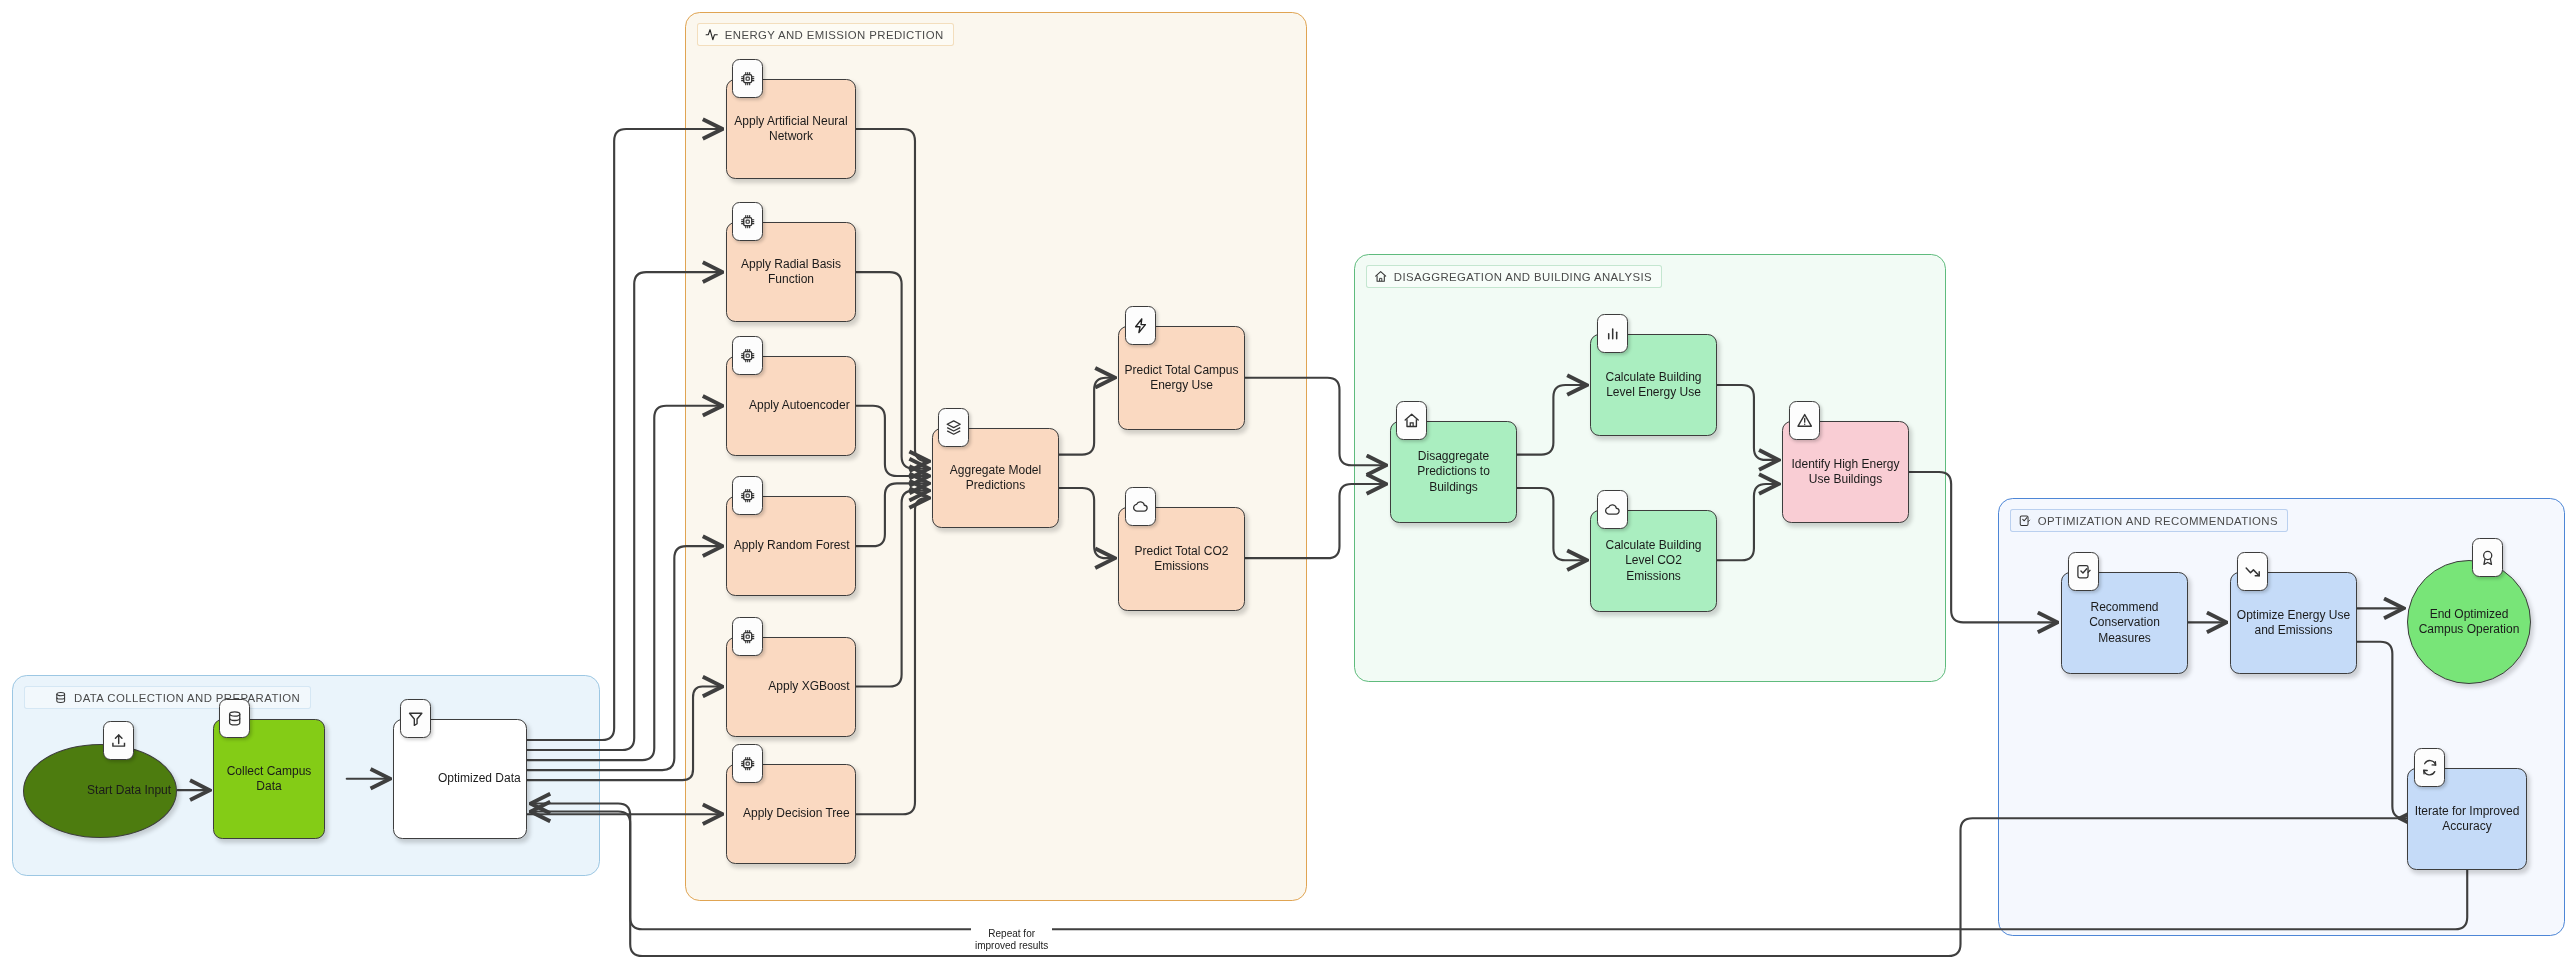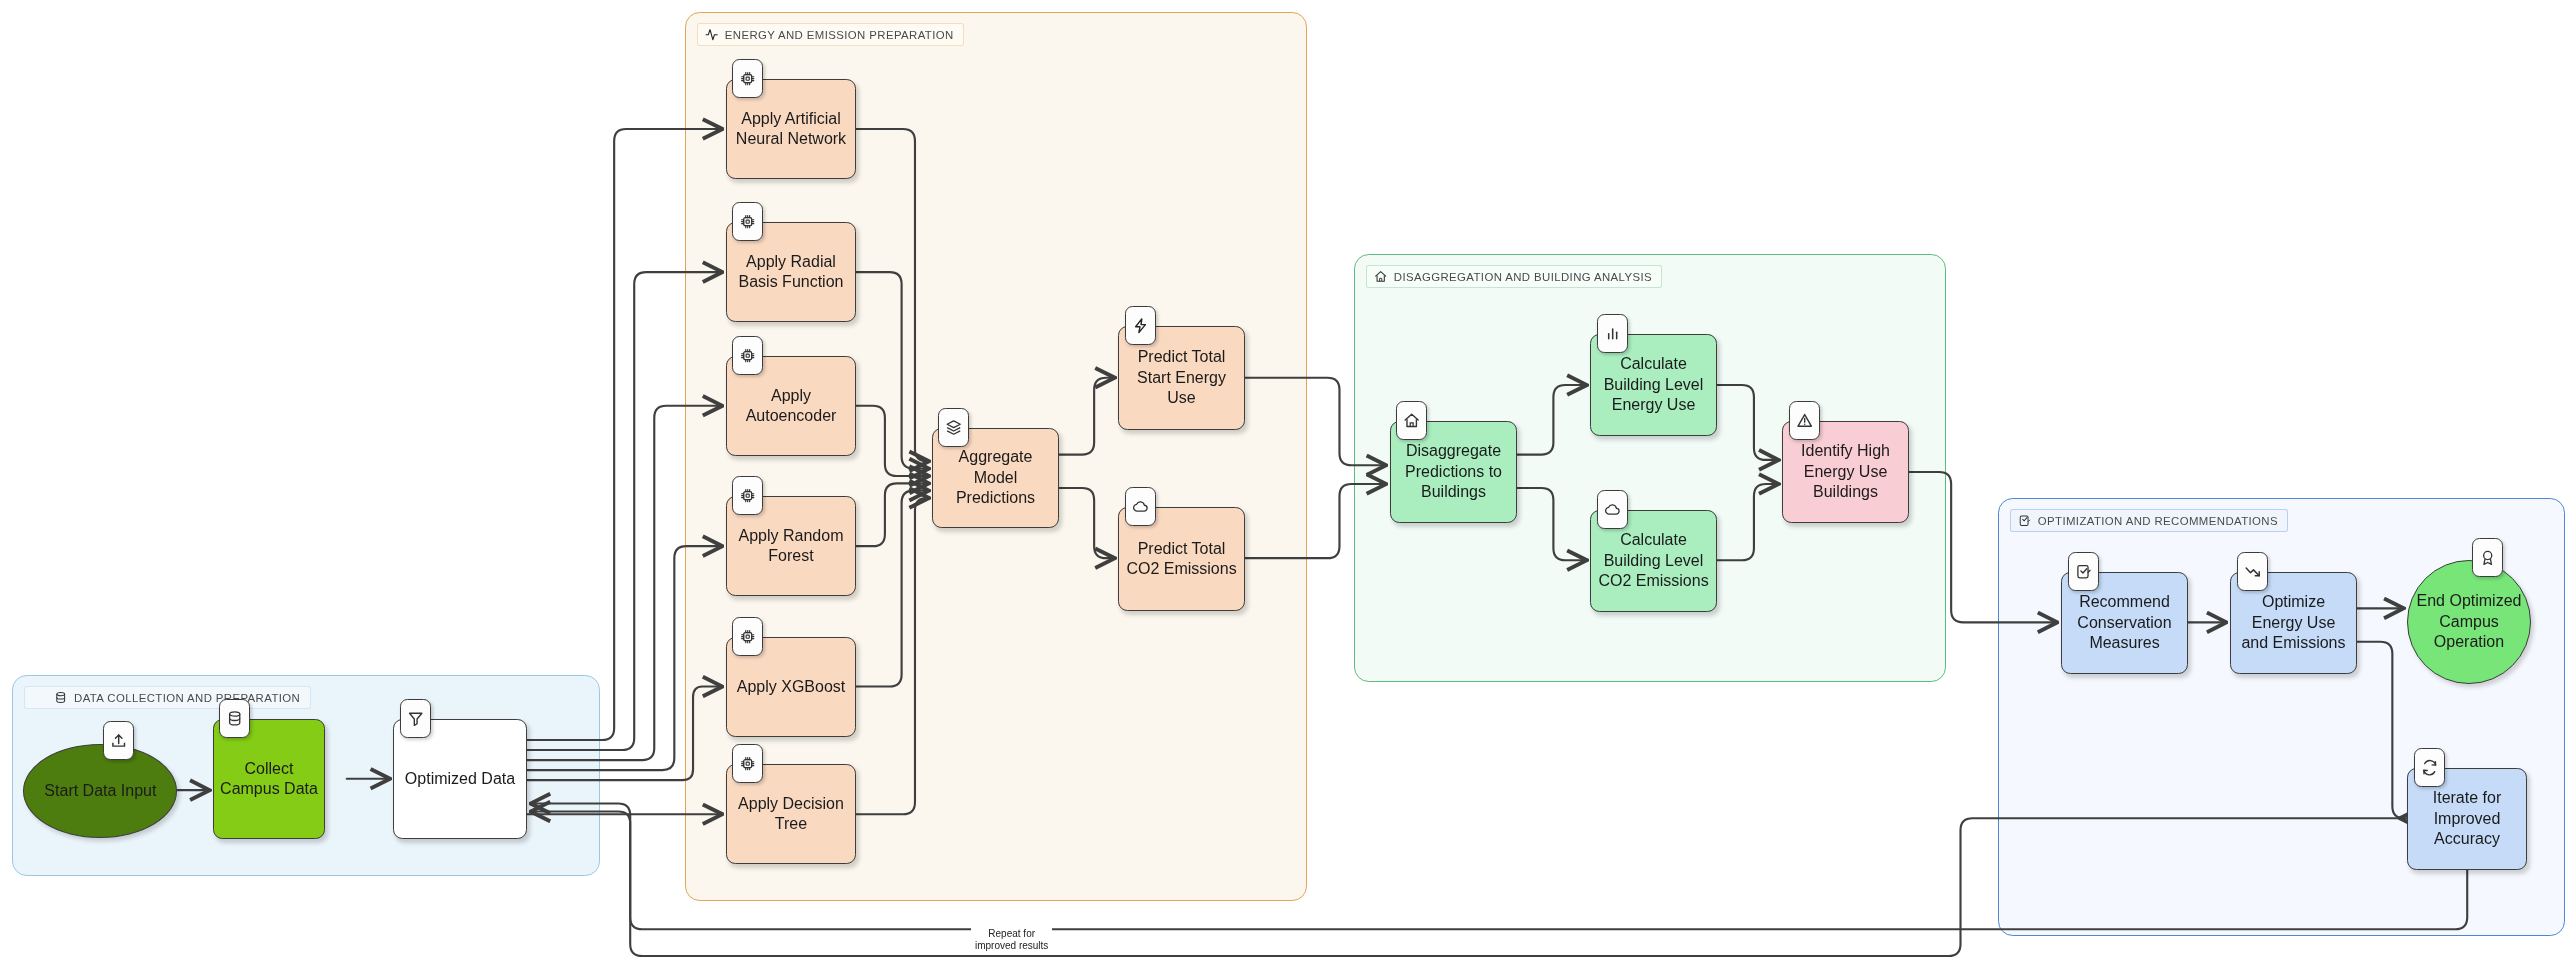"ENERGY AND EMISSION PREPARATION" span { text: PREPARATION -> PREDICTION }
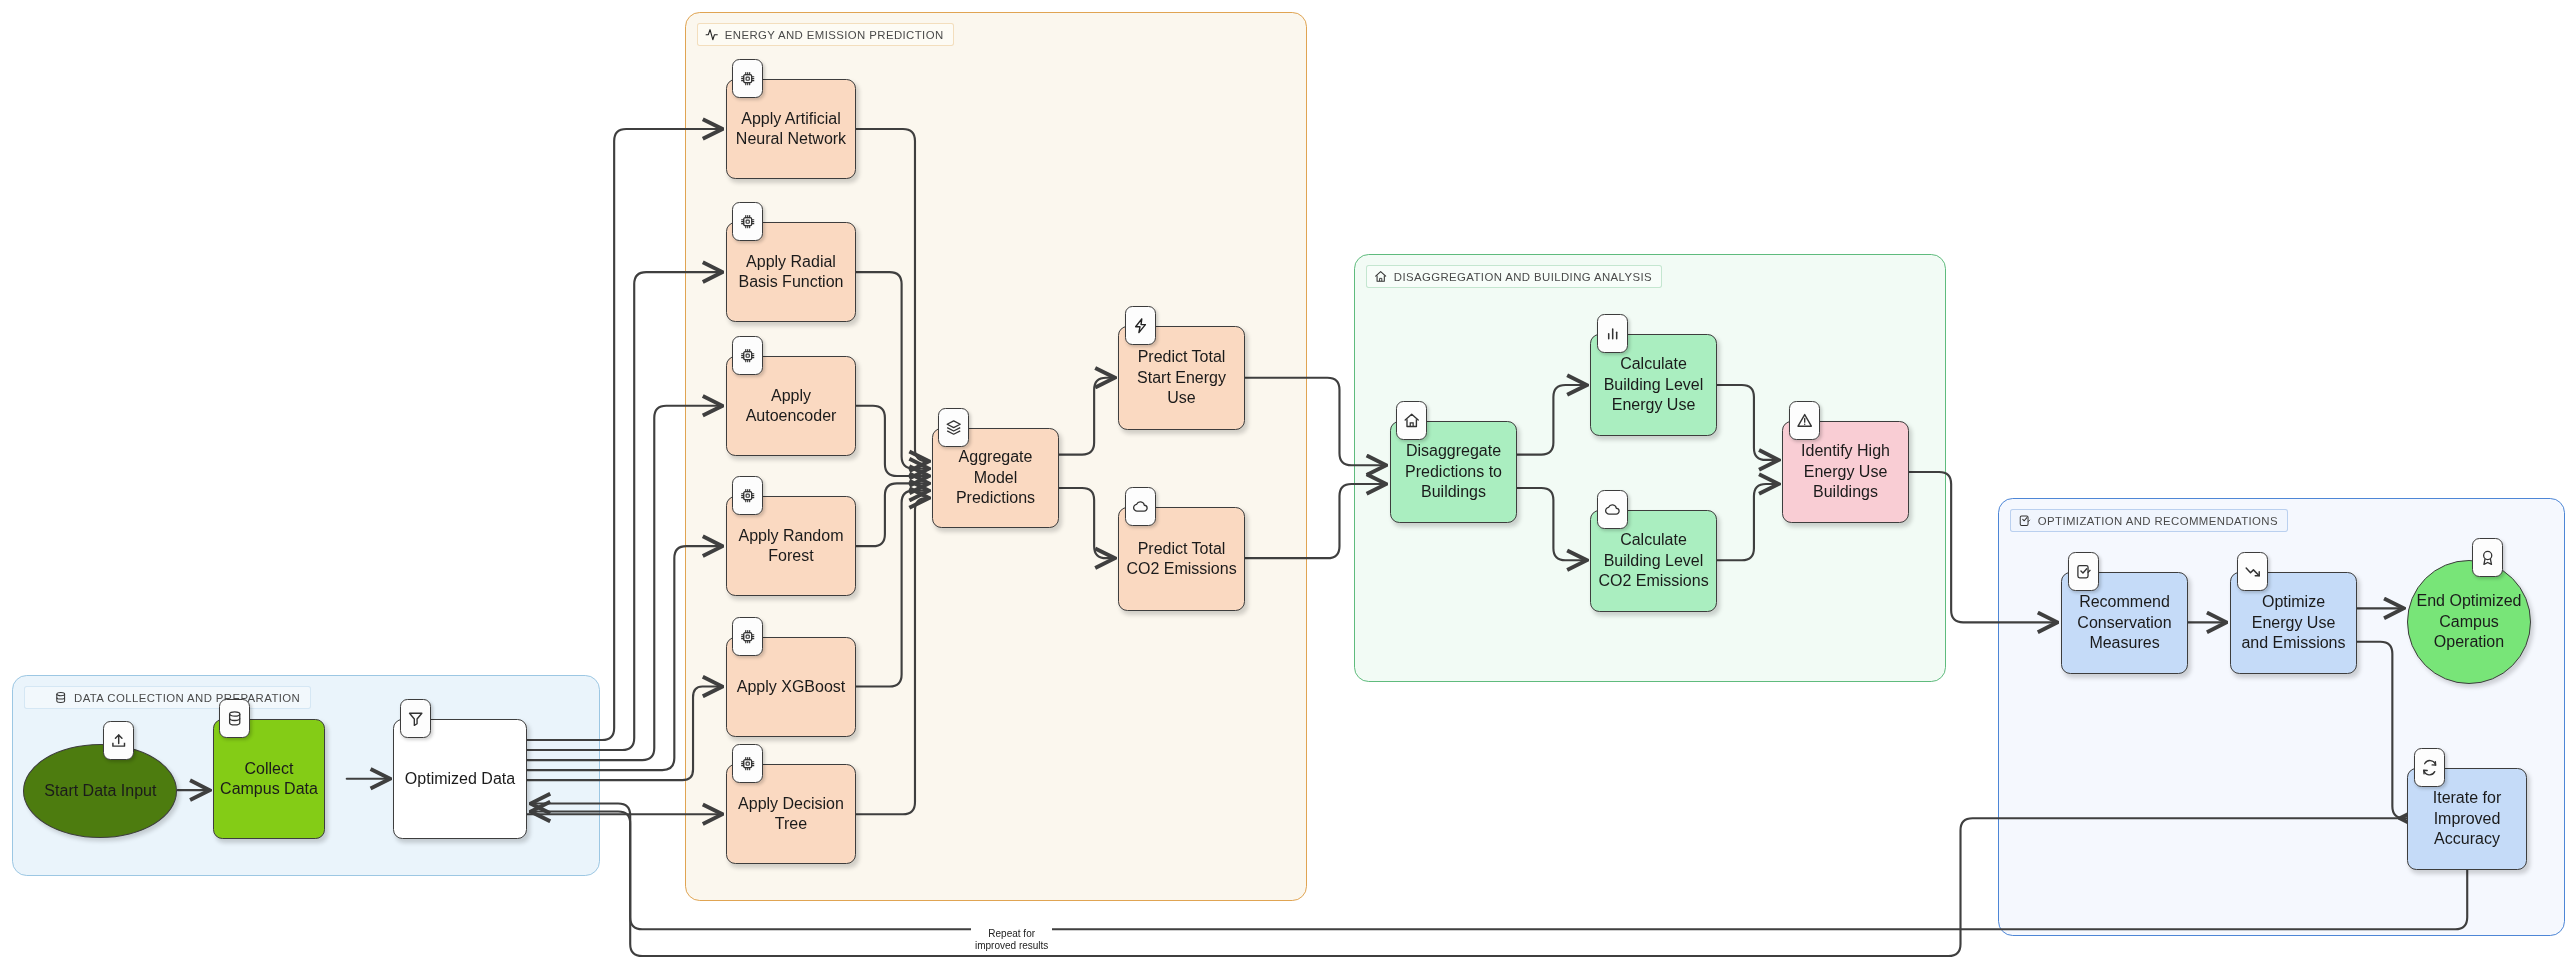"Apply Artificial Neural Network" .node { font-size: 16px -> 12px; justify-content: center -> flex-end }
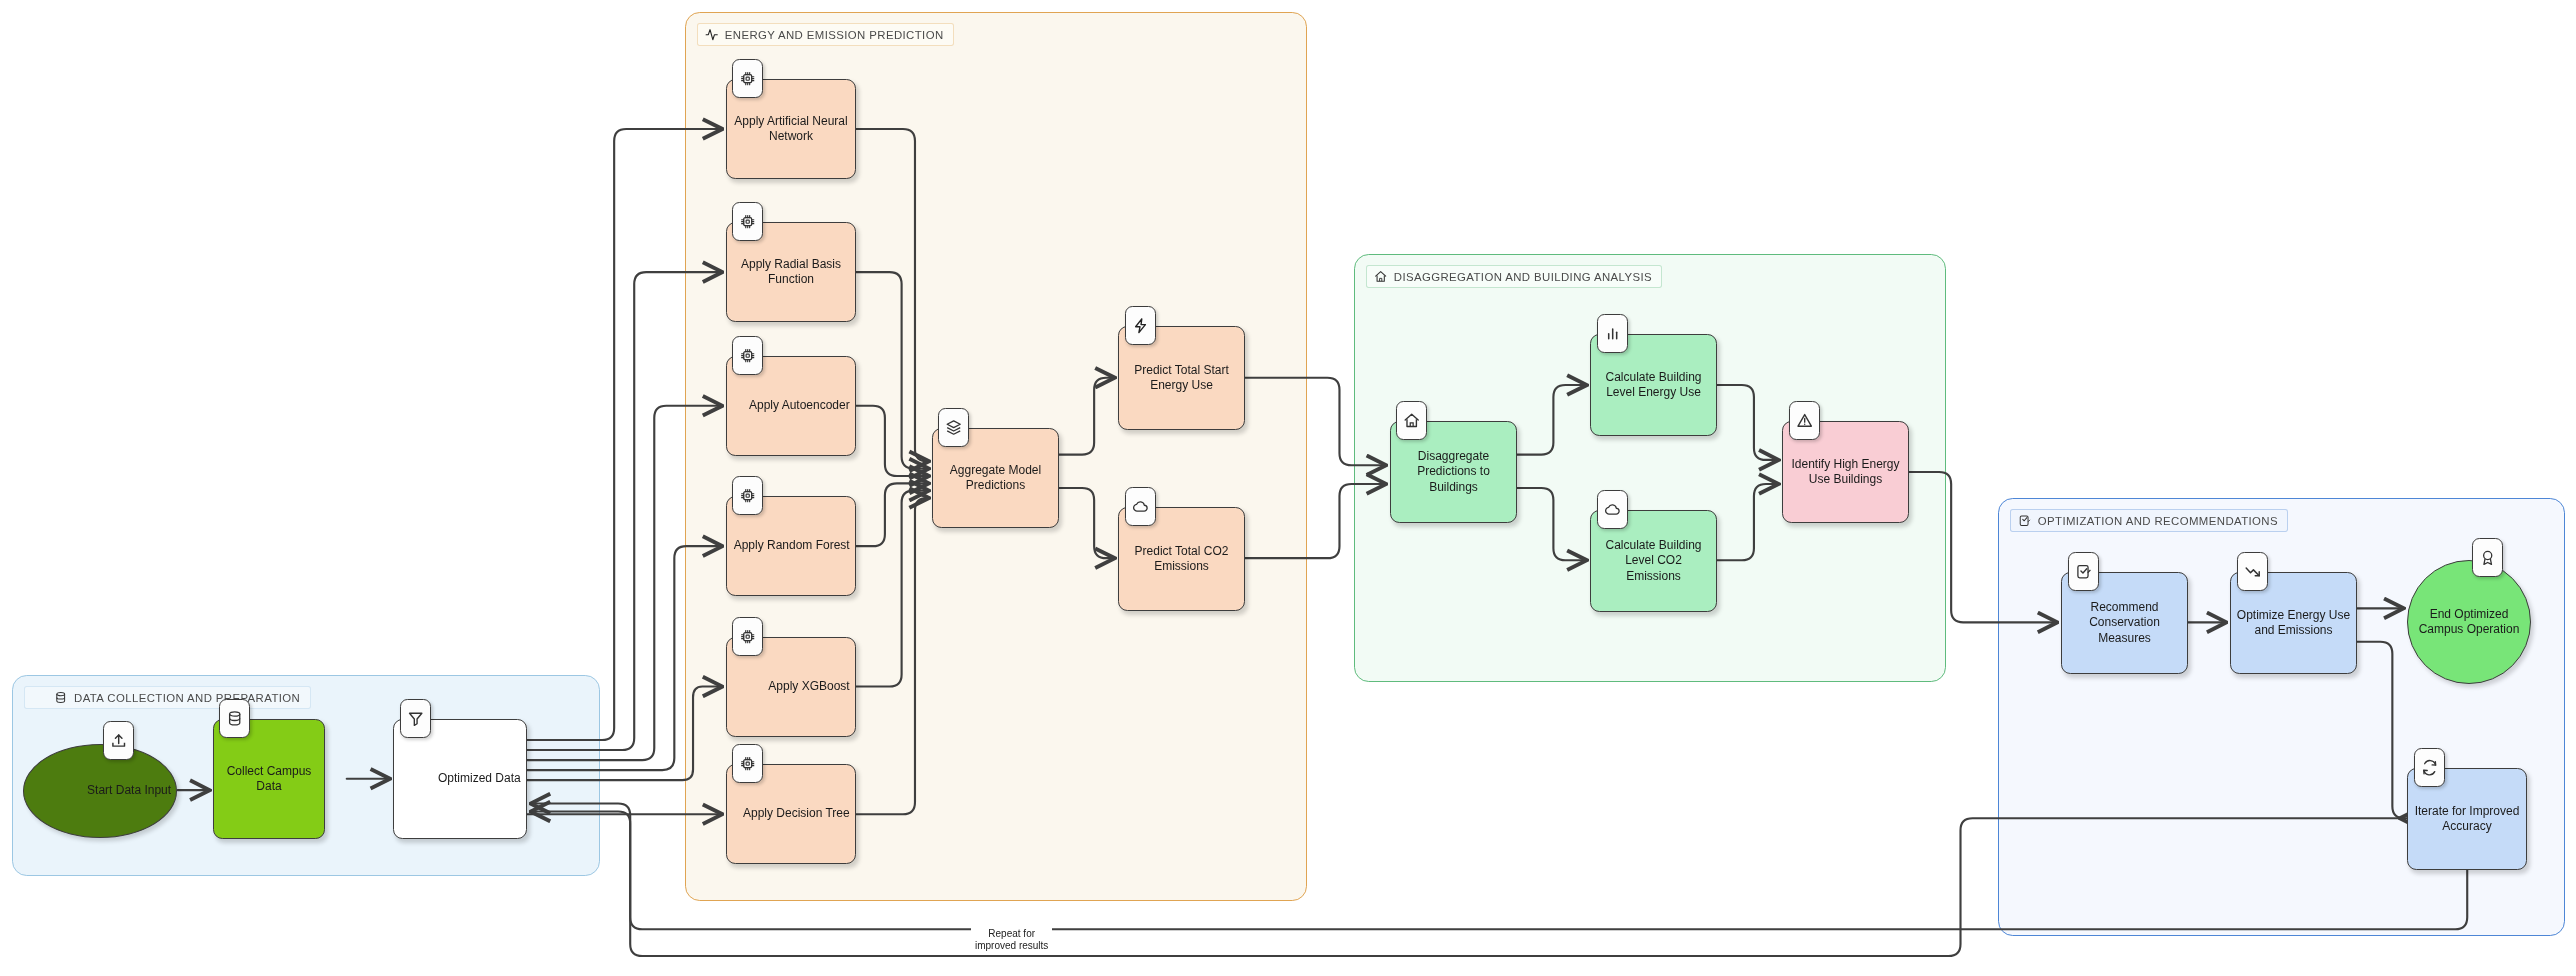"Predict Total Start Energy Use" span { text: Start -> Campus }
